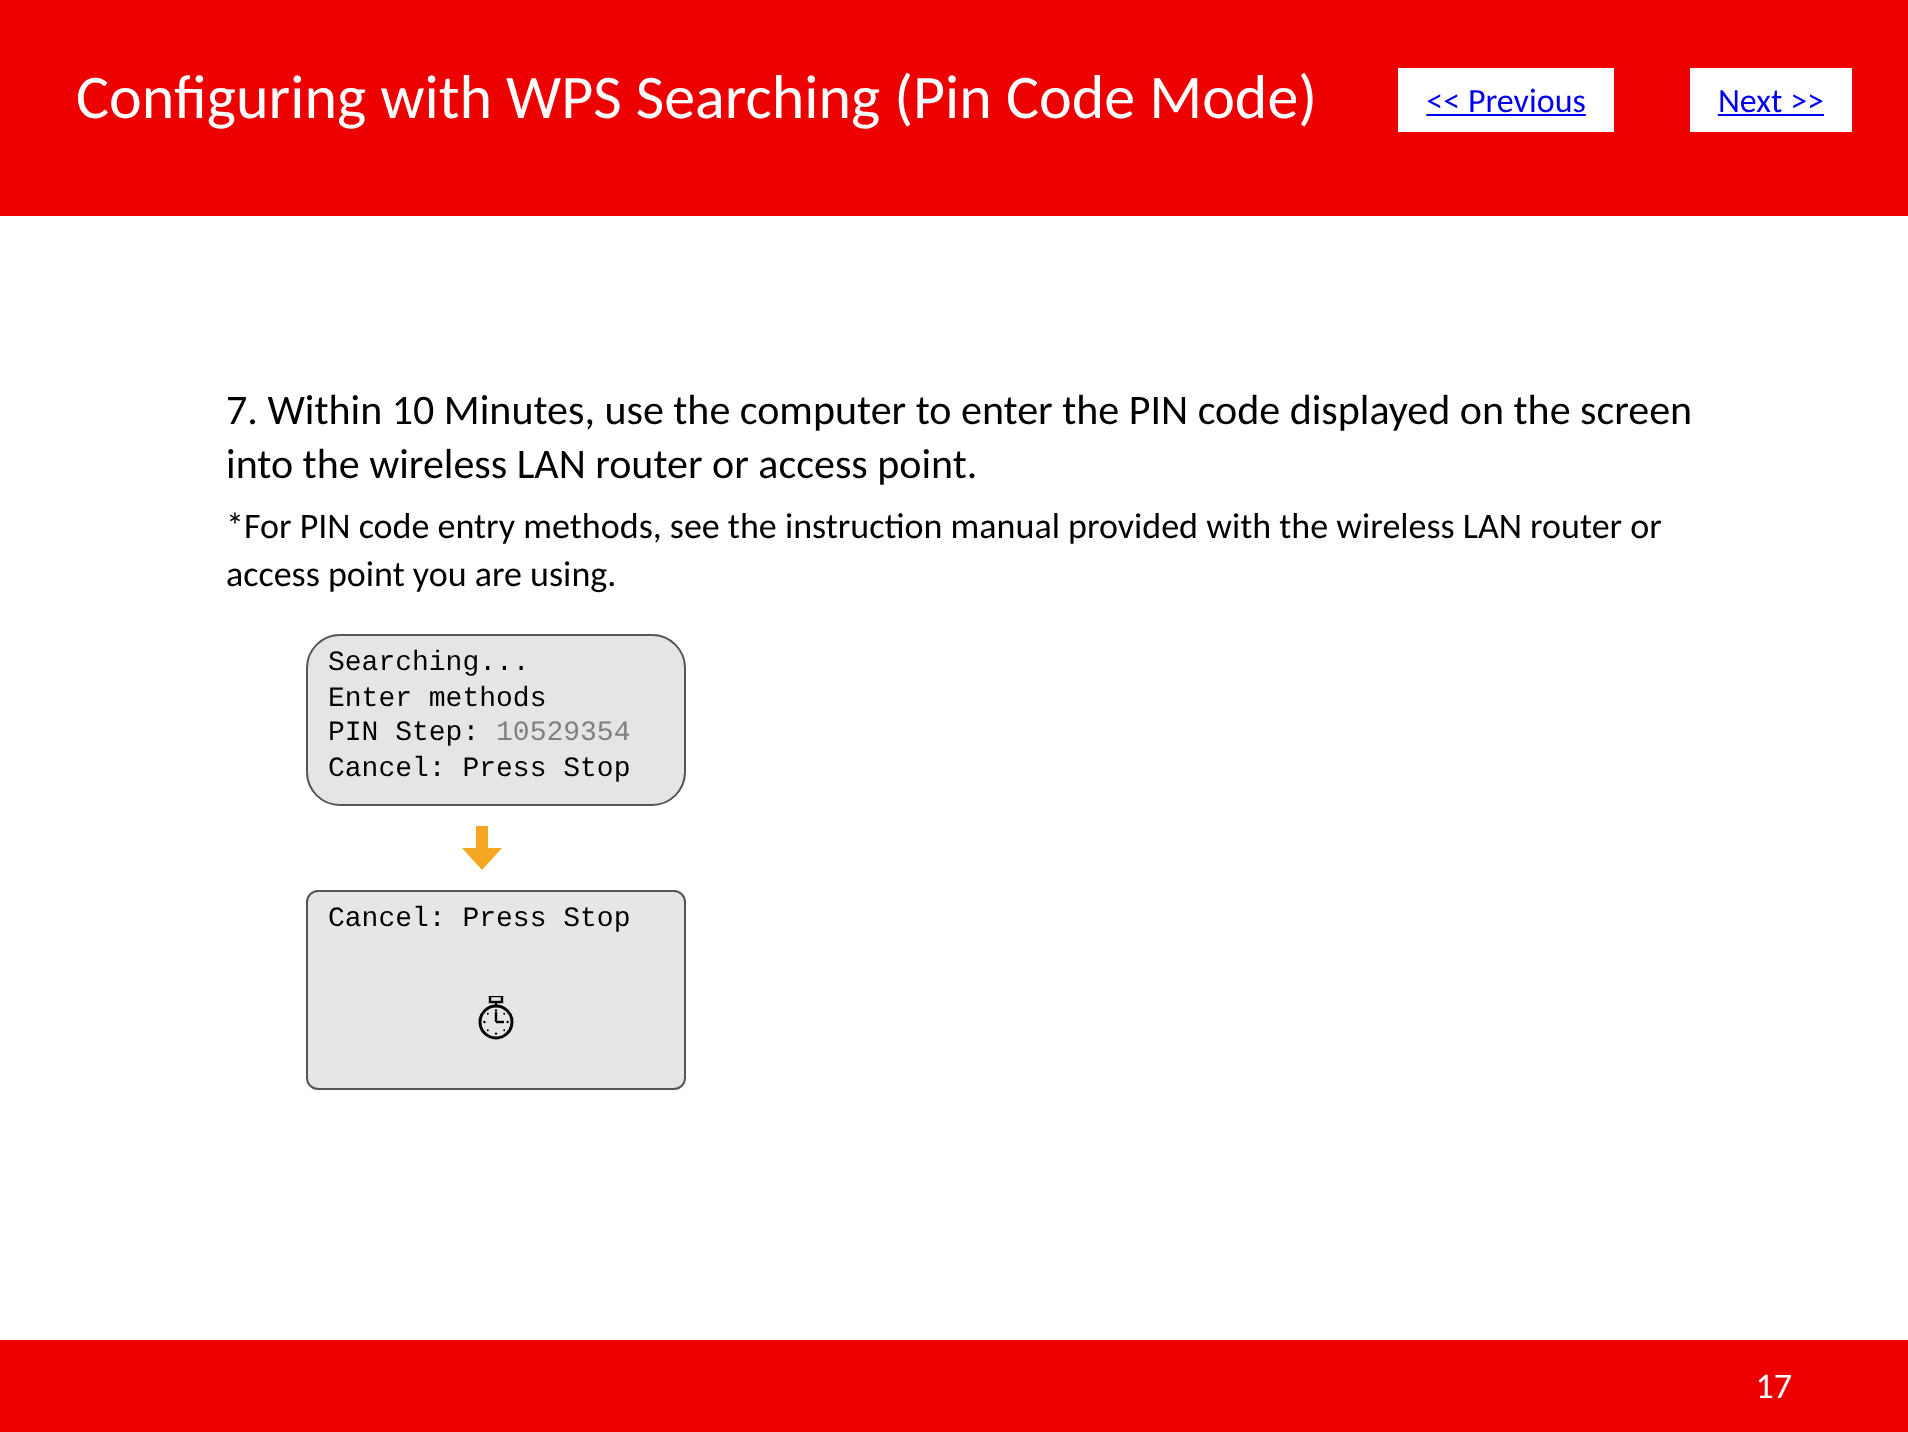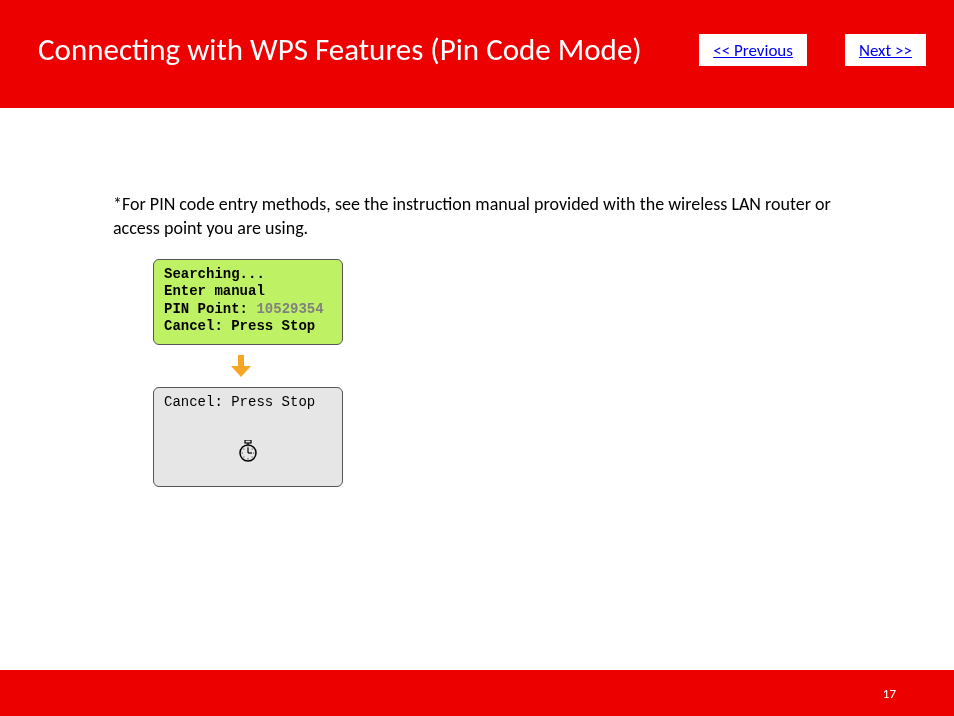"Connecting with WPS Features (Pin" div.title { text: Connecting with WPS Features -> Configuring with WPS Searching }
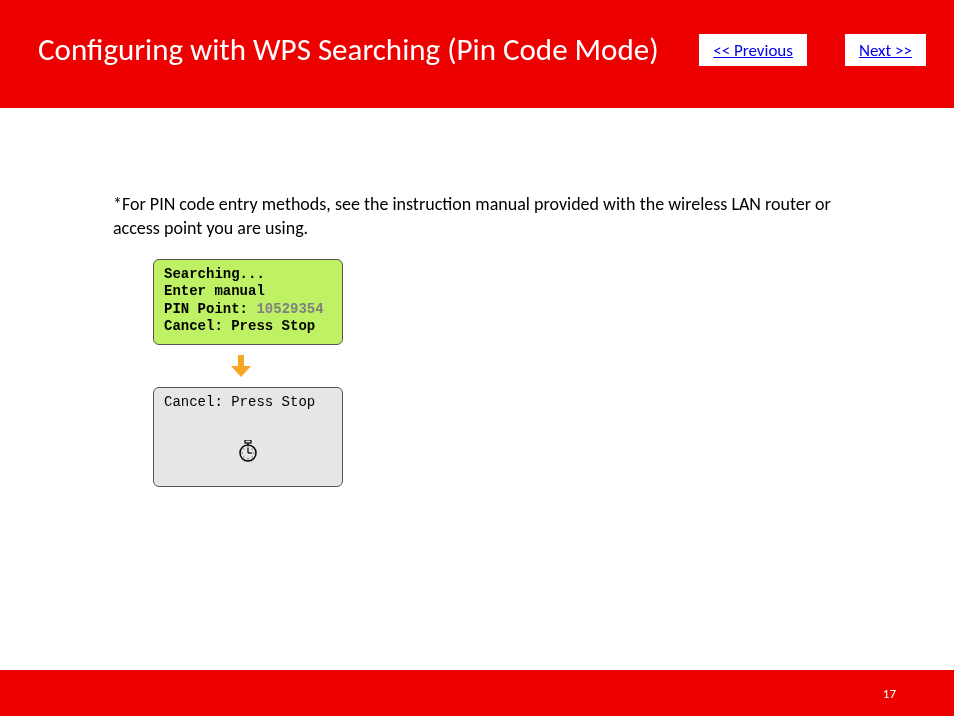"7. Within 10 Minutes, use" div.step { html: none -> <div>7. Within 10 Minutes, use the computer to enter the PIN code displayed on the screen into the wireless LAN router or access point.</div> }
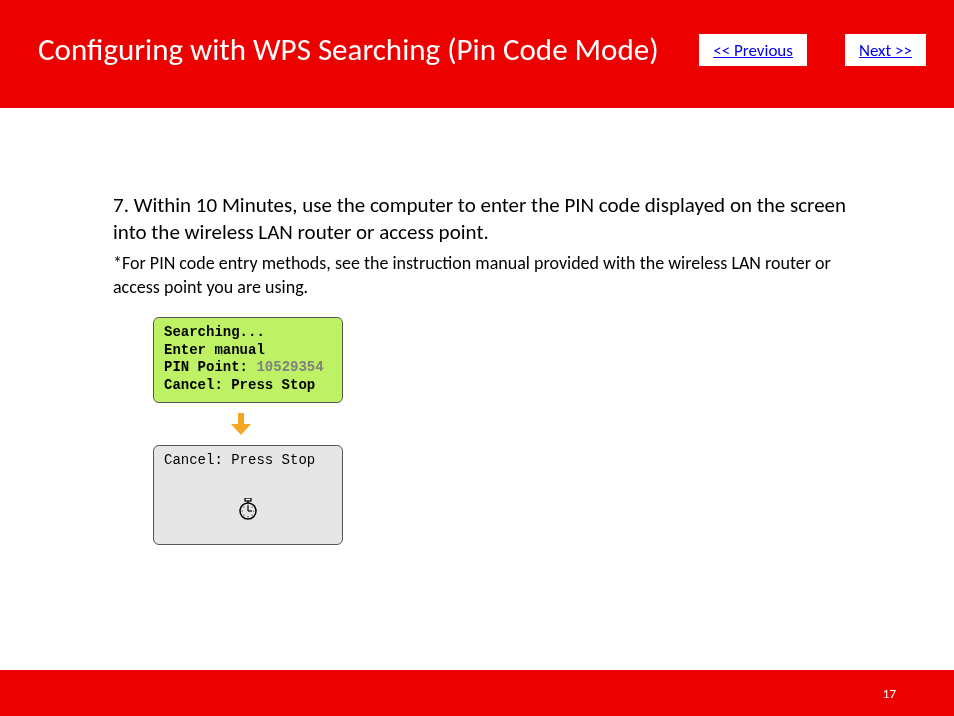"Searching..." .lcd { background: #bef264 -> #e5e5e5; border-radius: 6px -> 17px; font-weight: bold -> none }
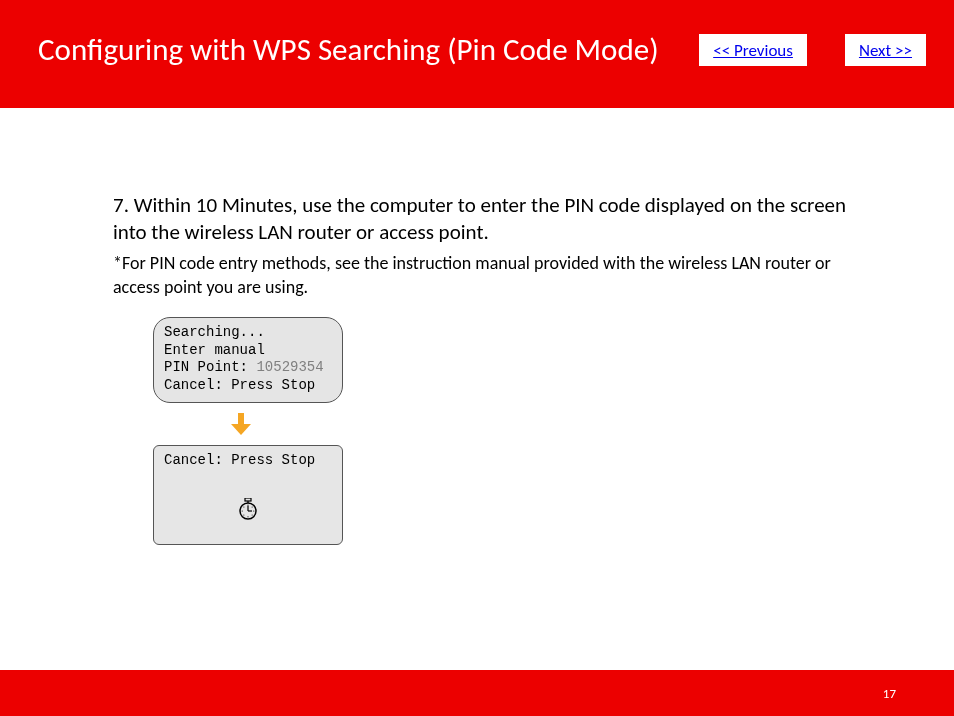"Enter manual" div { text: manual -> methods }
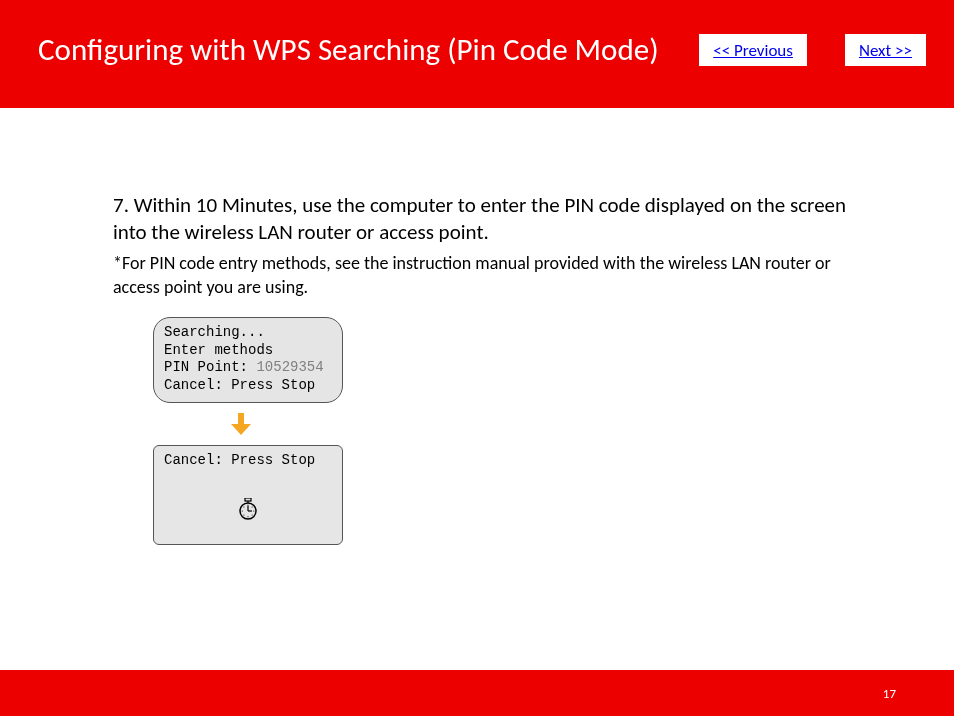"PIN Point:" span { text: Point -> Step }
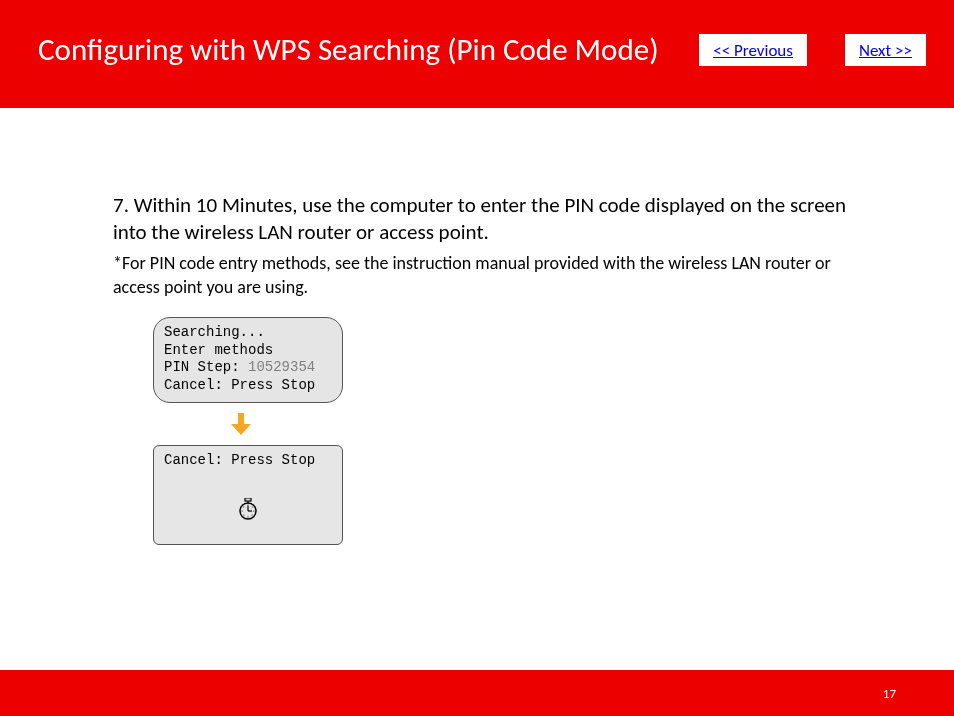"17" .footer { font-size: 13px -> 18px }
